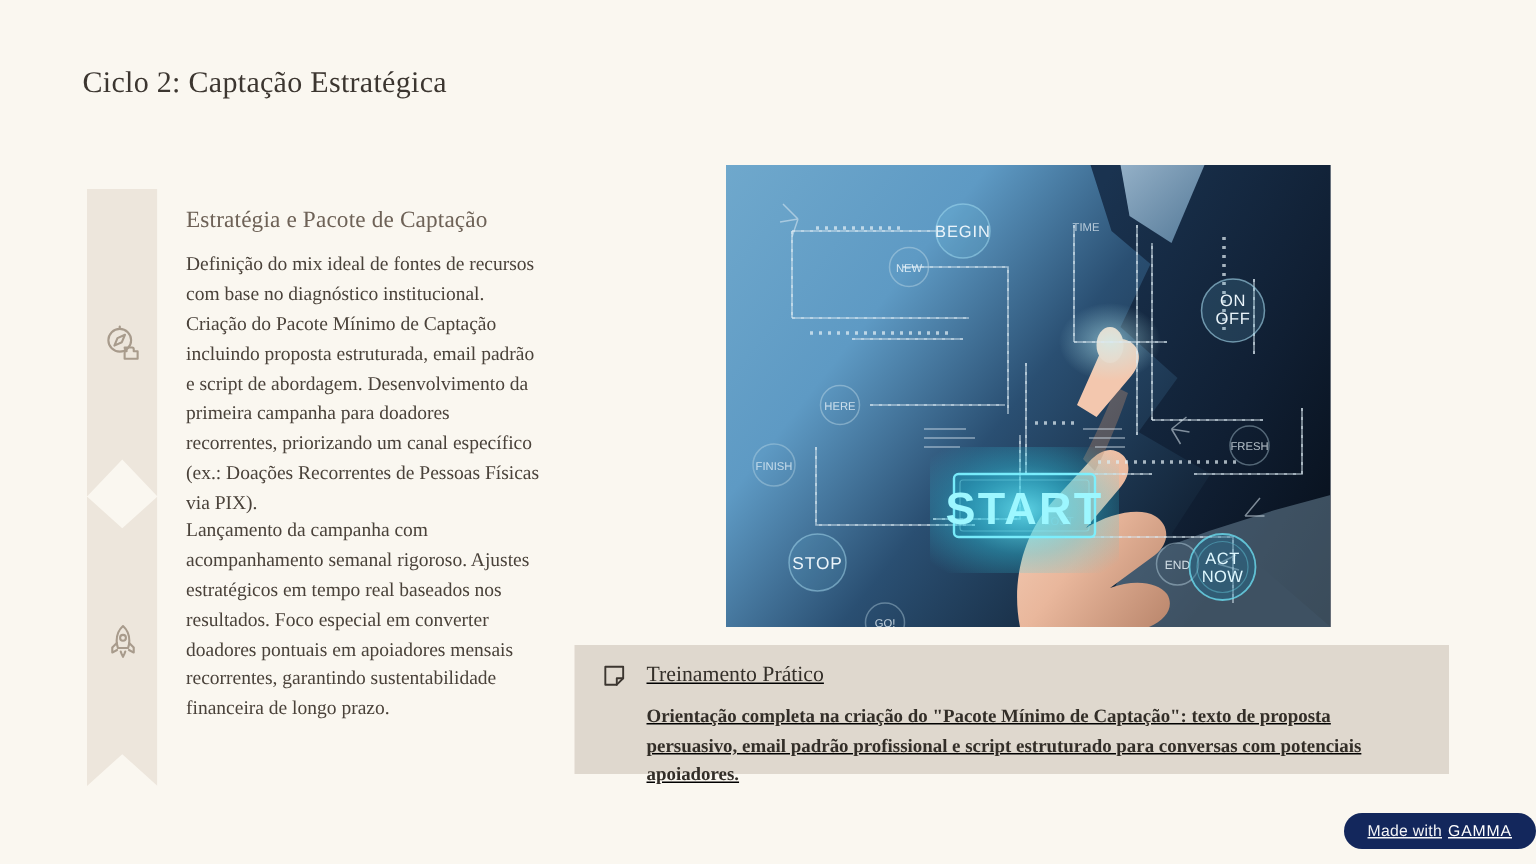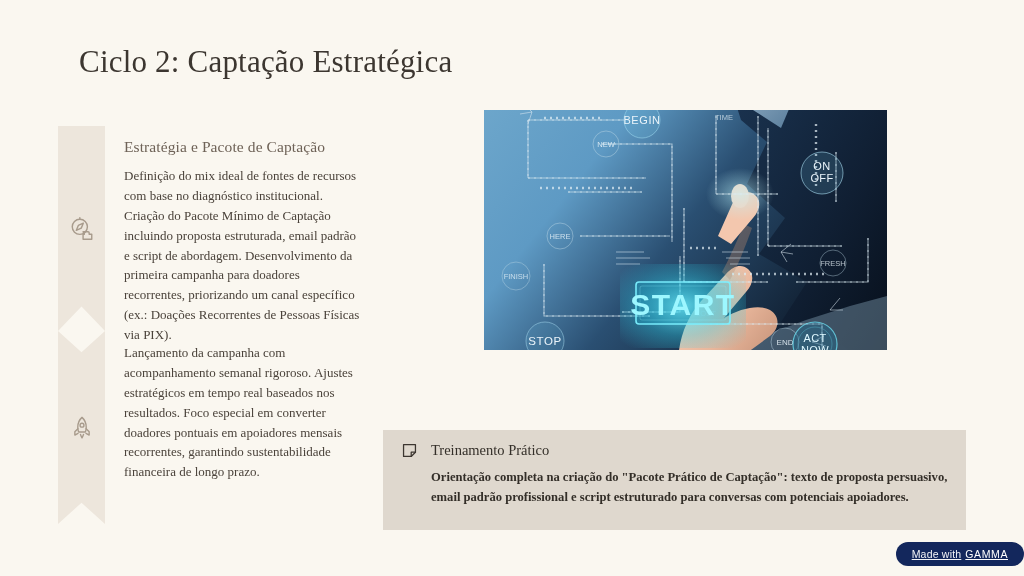"Ciclo 2: Captação Estratégica" .slide-title { font-size: 31px -> 20px; margin-left: 24px -> none }
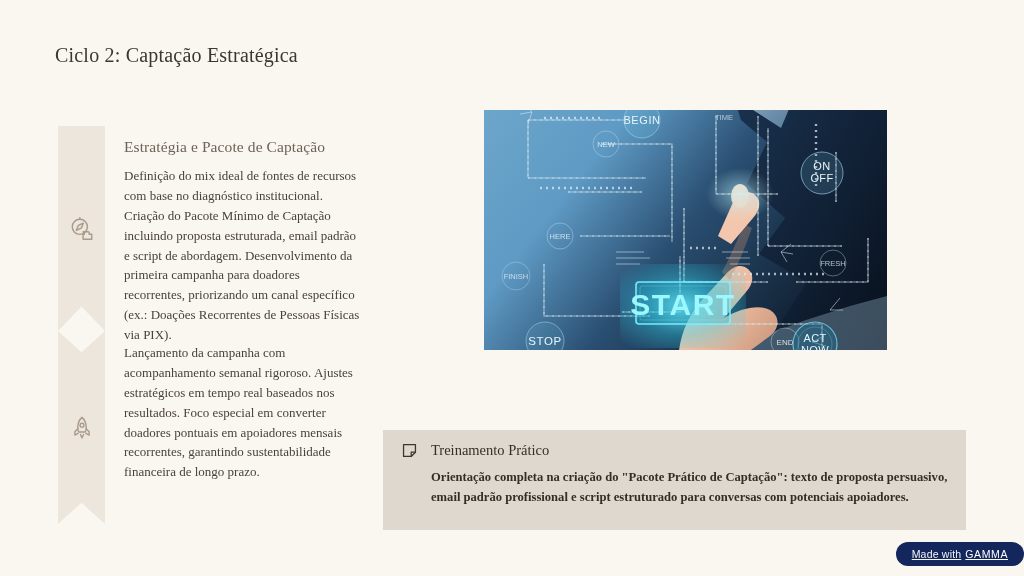"BEGIN" .hero { height: 240px -> 308px }
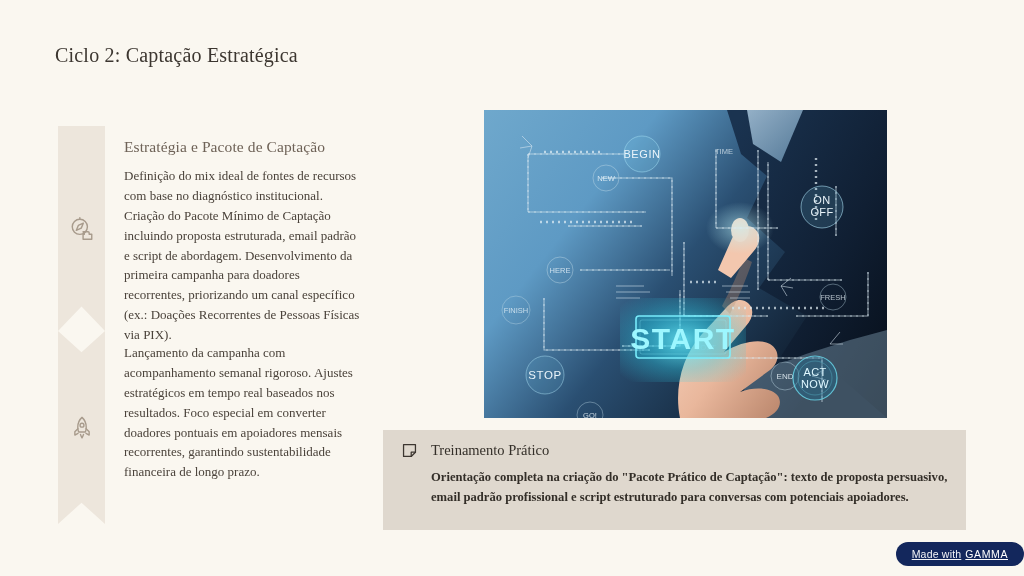"Treinamento Prático" .callout { height: 100px -> 86px; text-decoration: none -> underline }
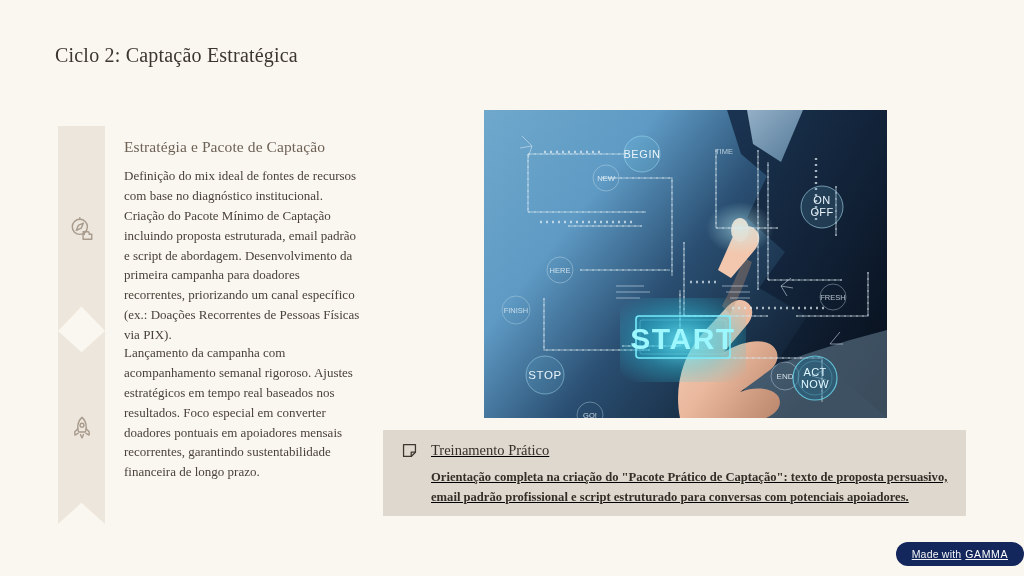"Orientação completa na criação do" div.callout-body { text: Prático -> Mínimo }
